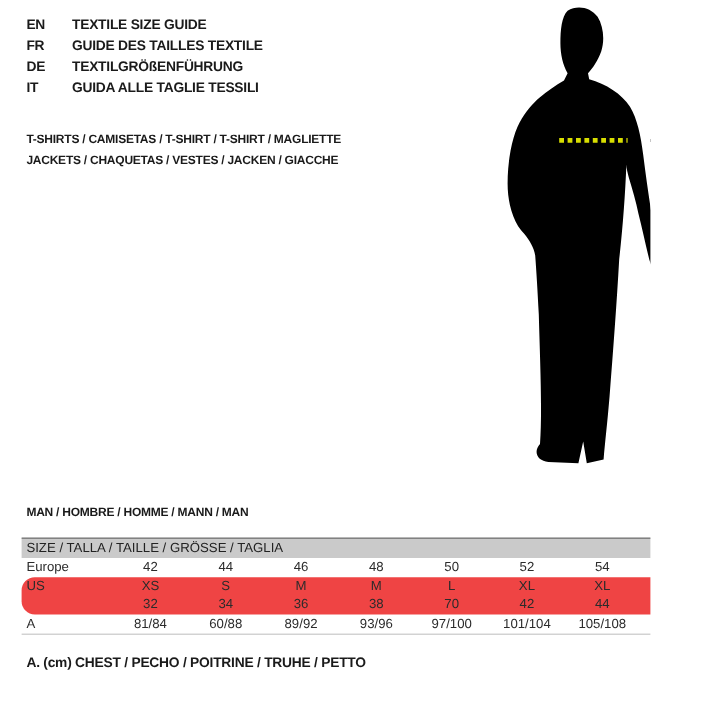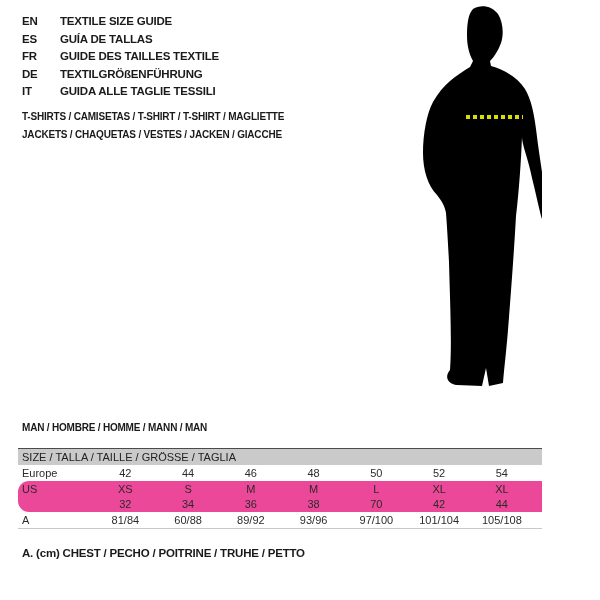"ES" div.lang-row { html: <div> <span>ES</span> <span>GUÍA DE TALLAS</span> </div> -> none }
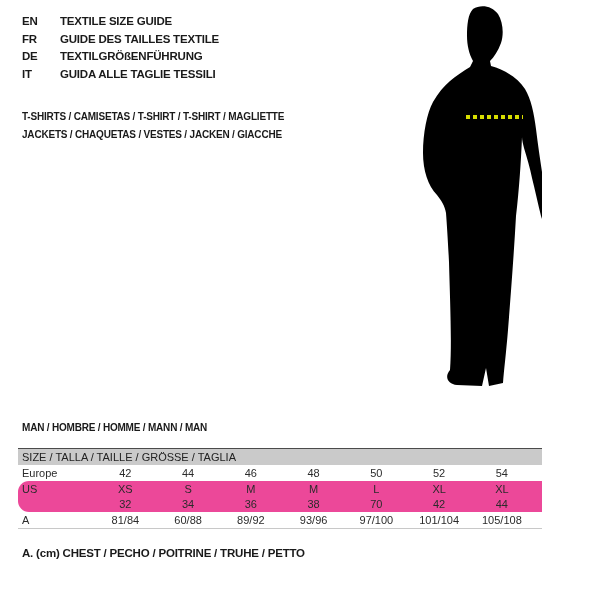"US" .trow-group.gray { background: #ec4899 -> #ef4444 }
